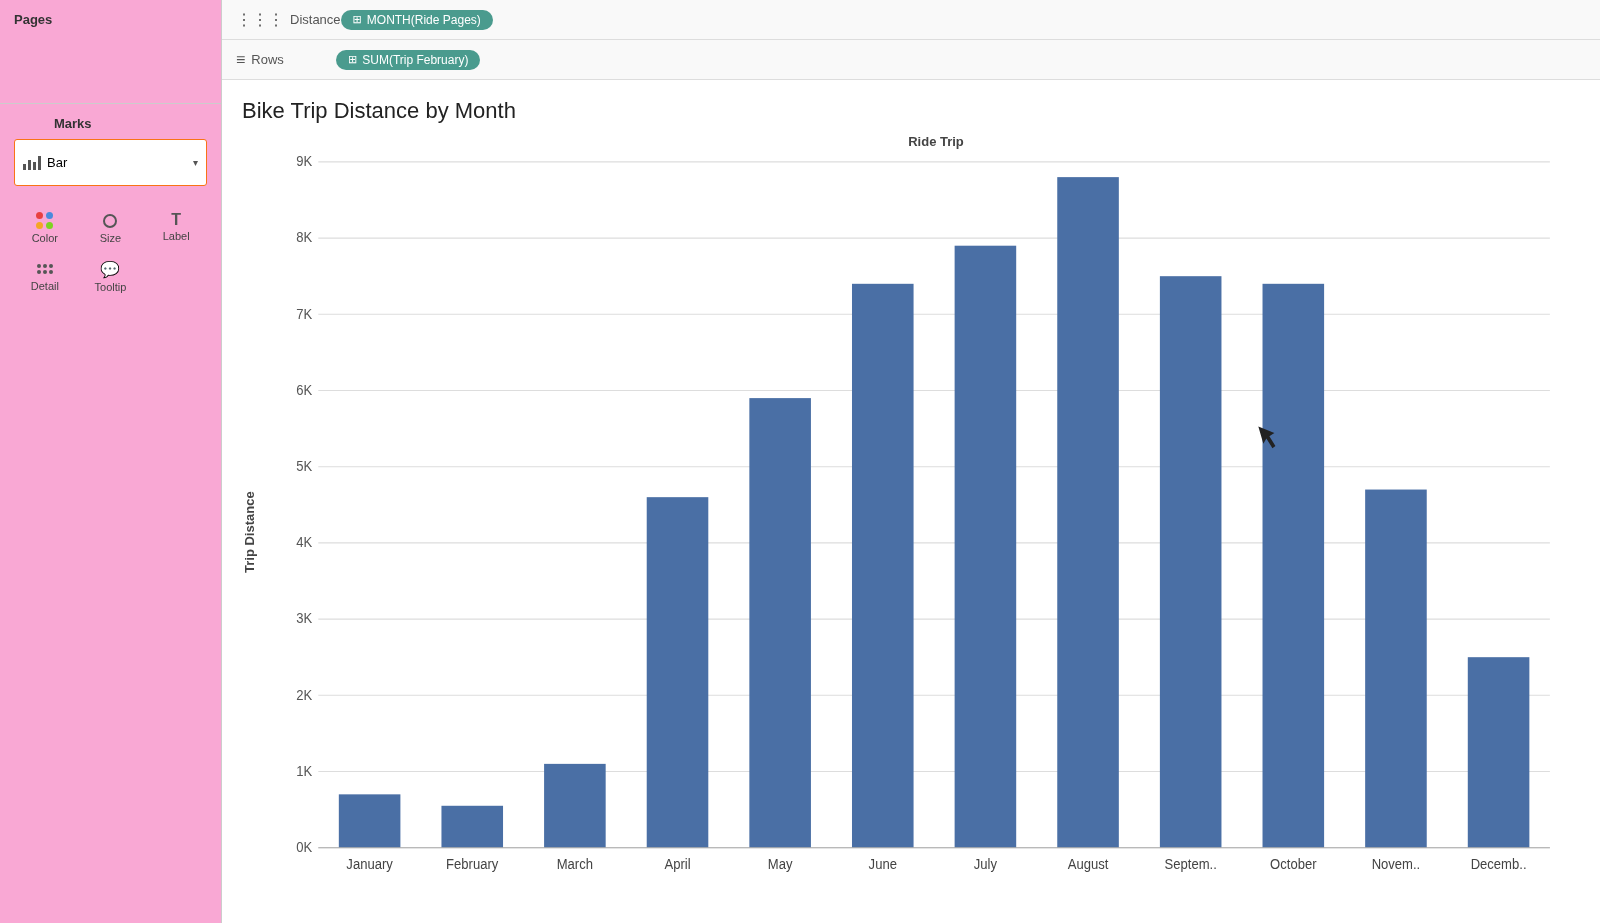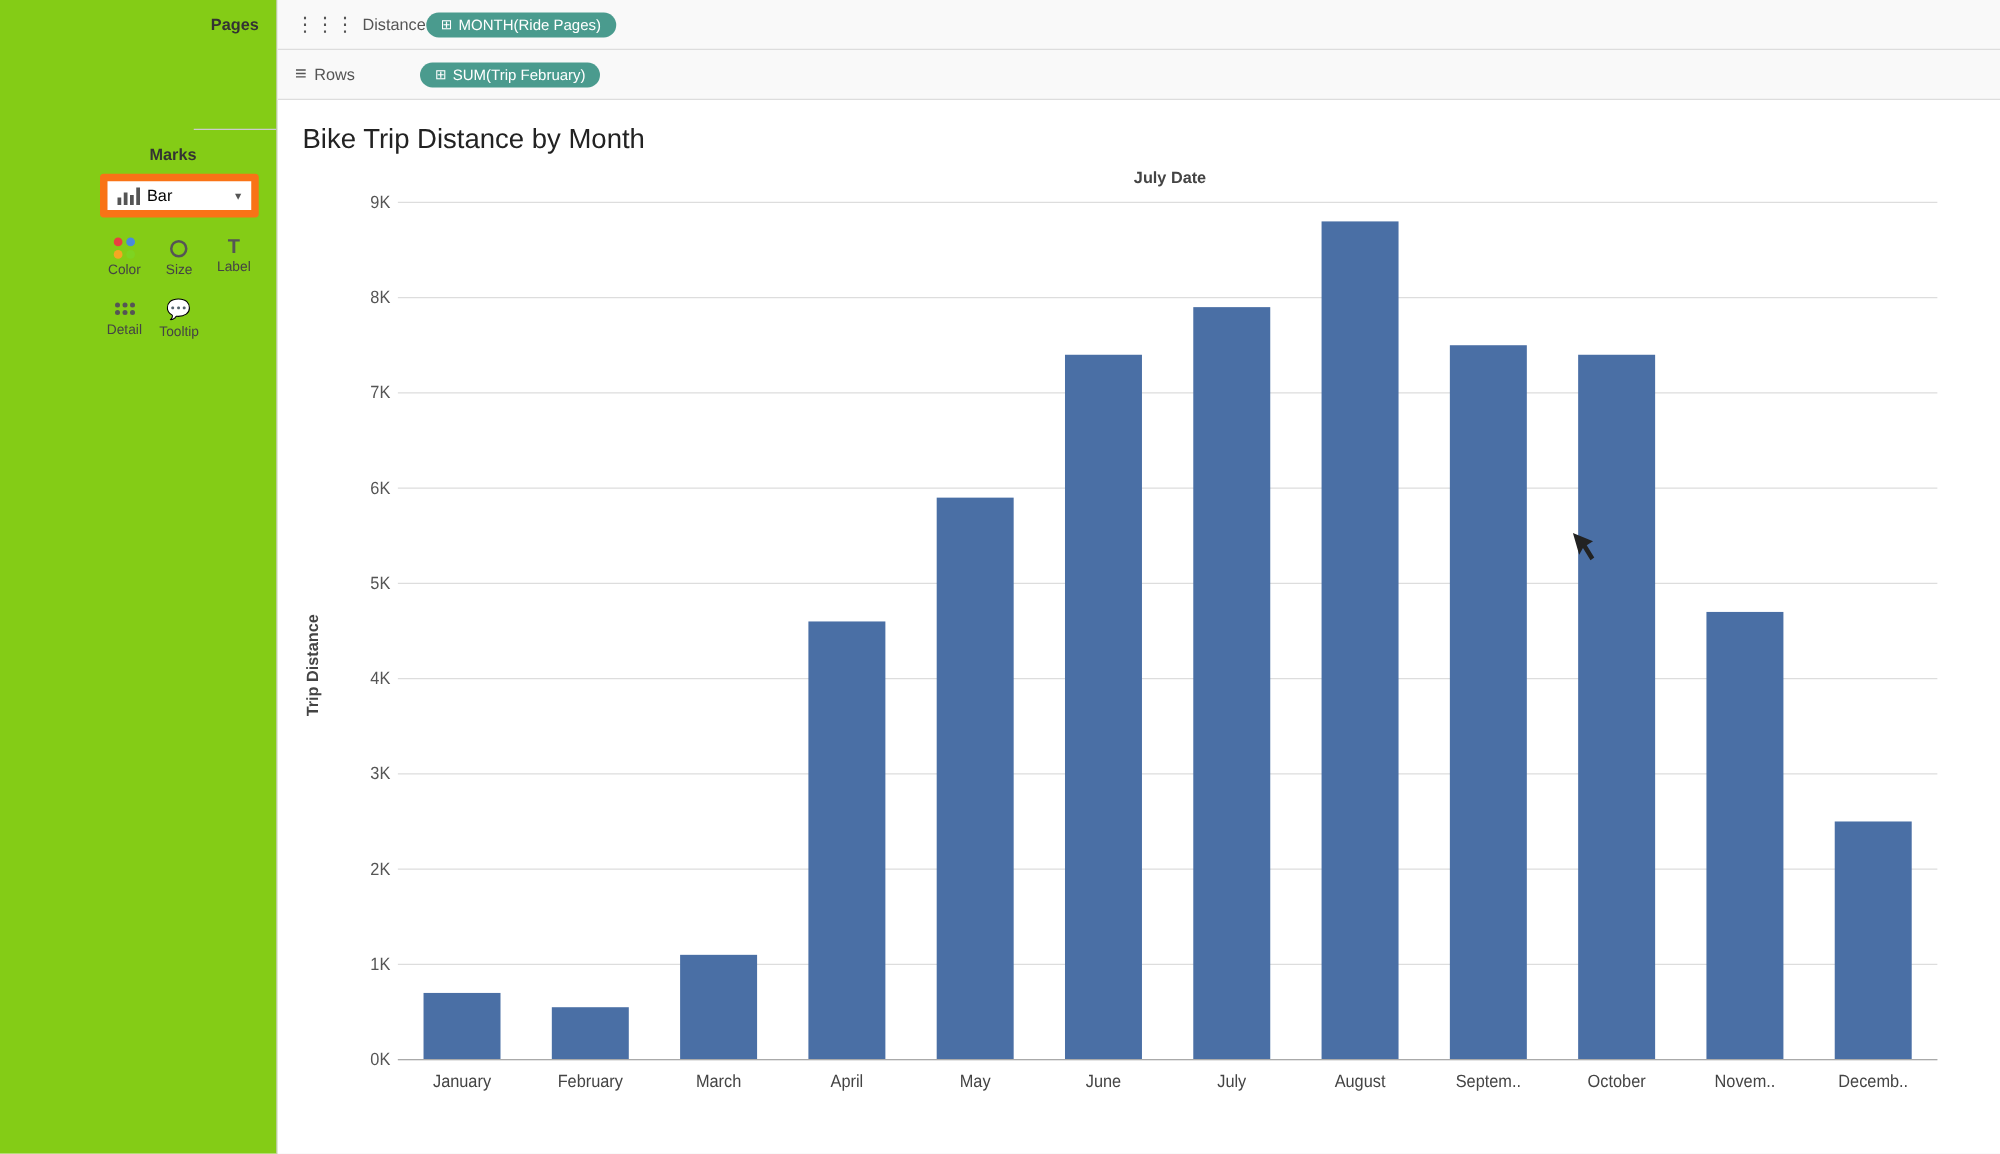"Pages" .sidebar { align-items: flex-end -> none; background: #84cc16 -> #f9a8d4 }
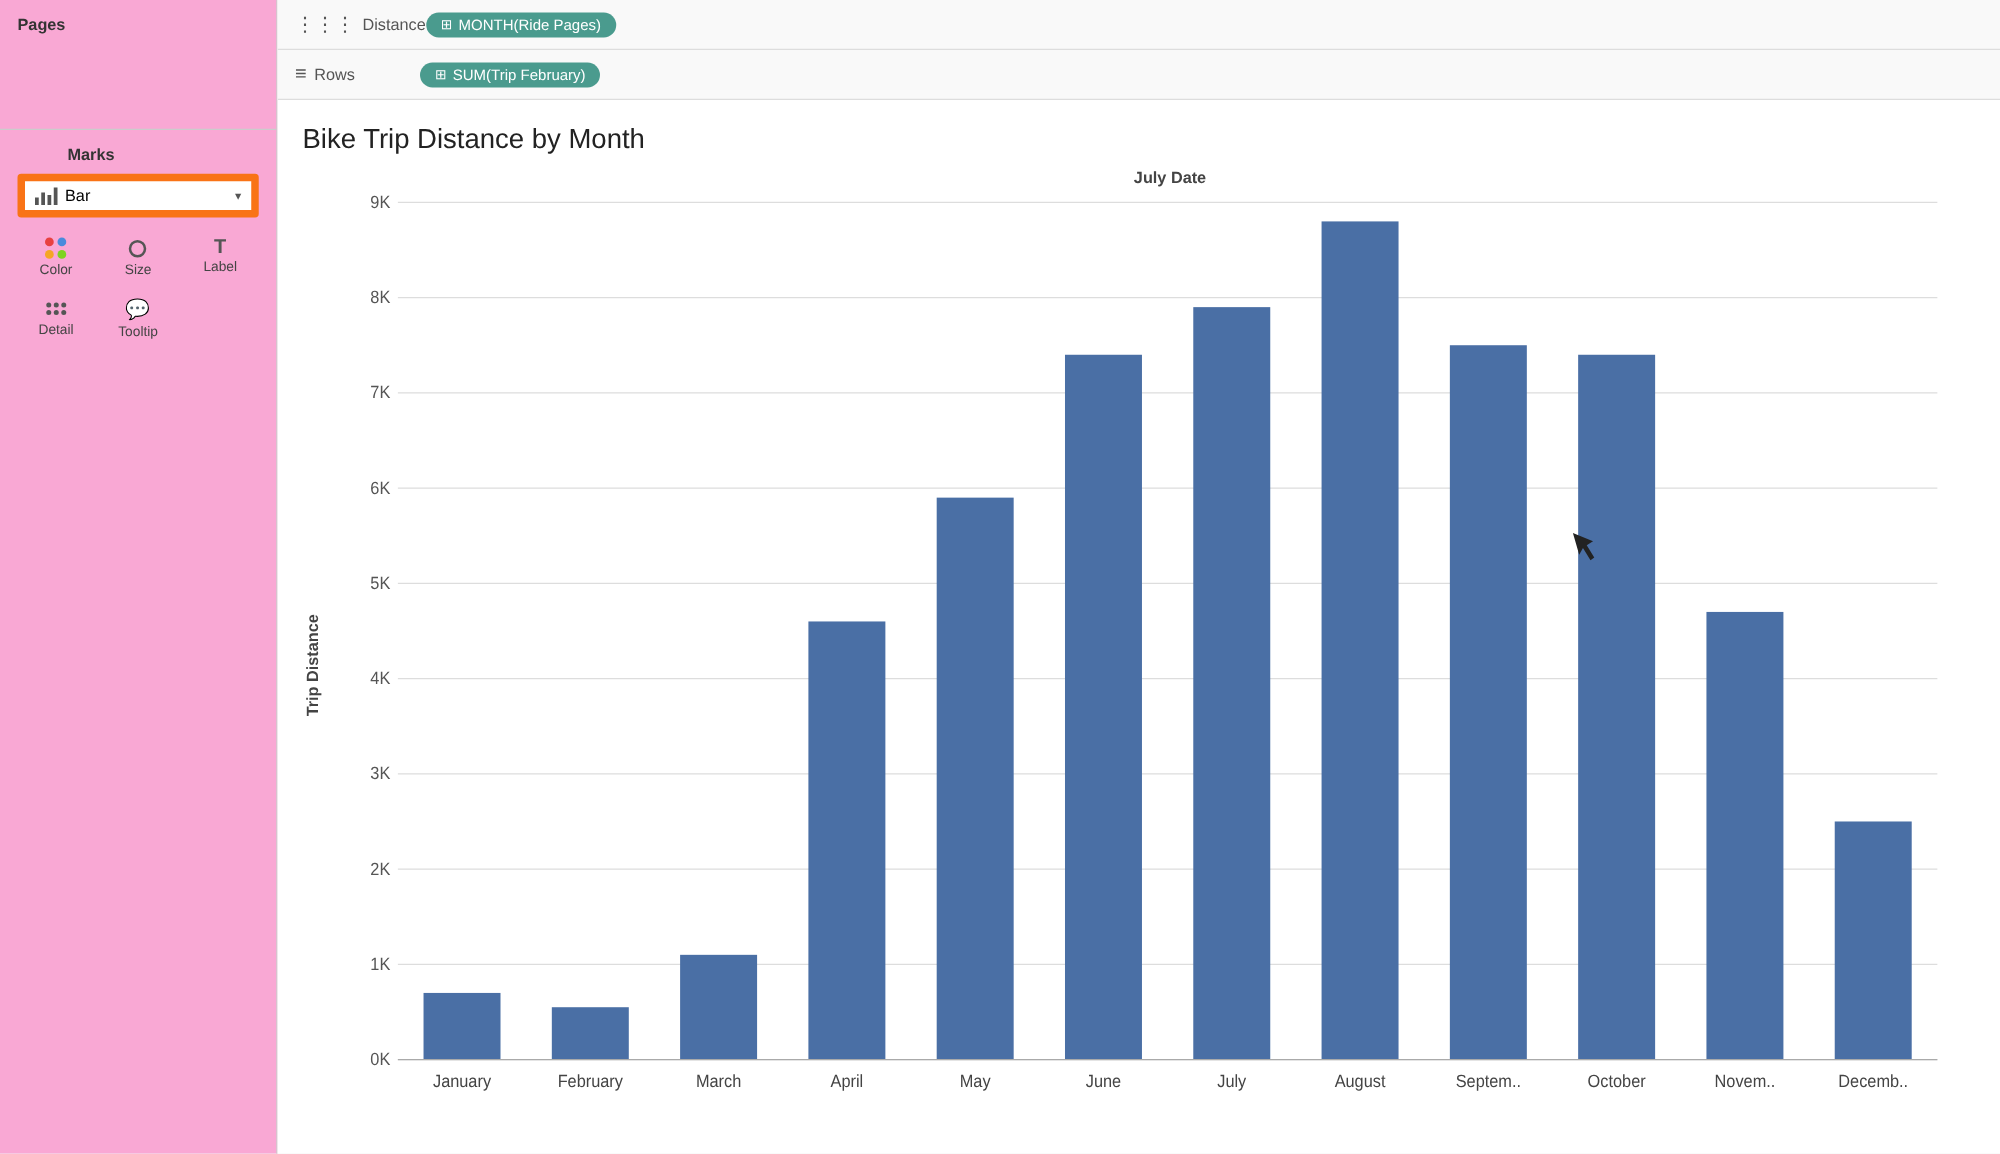"July Date" div.chart-subtitle { text: July Date -> Ride Trip }
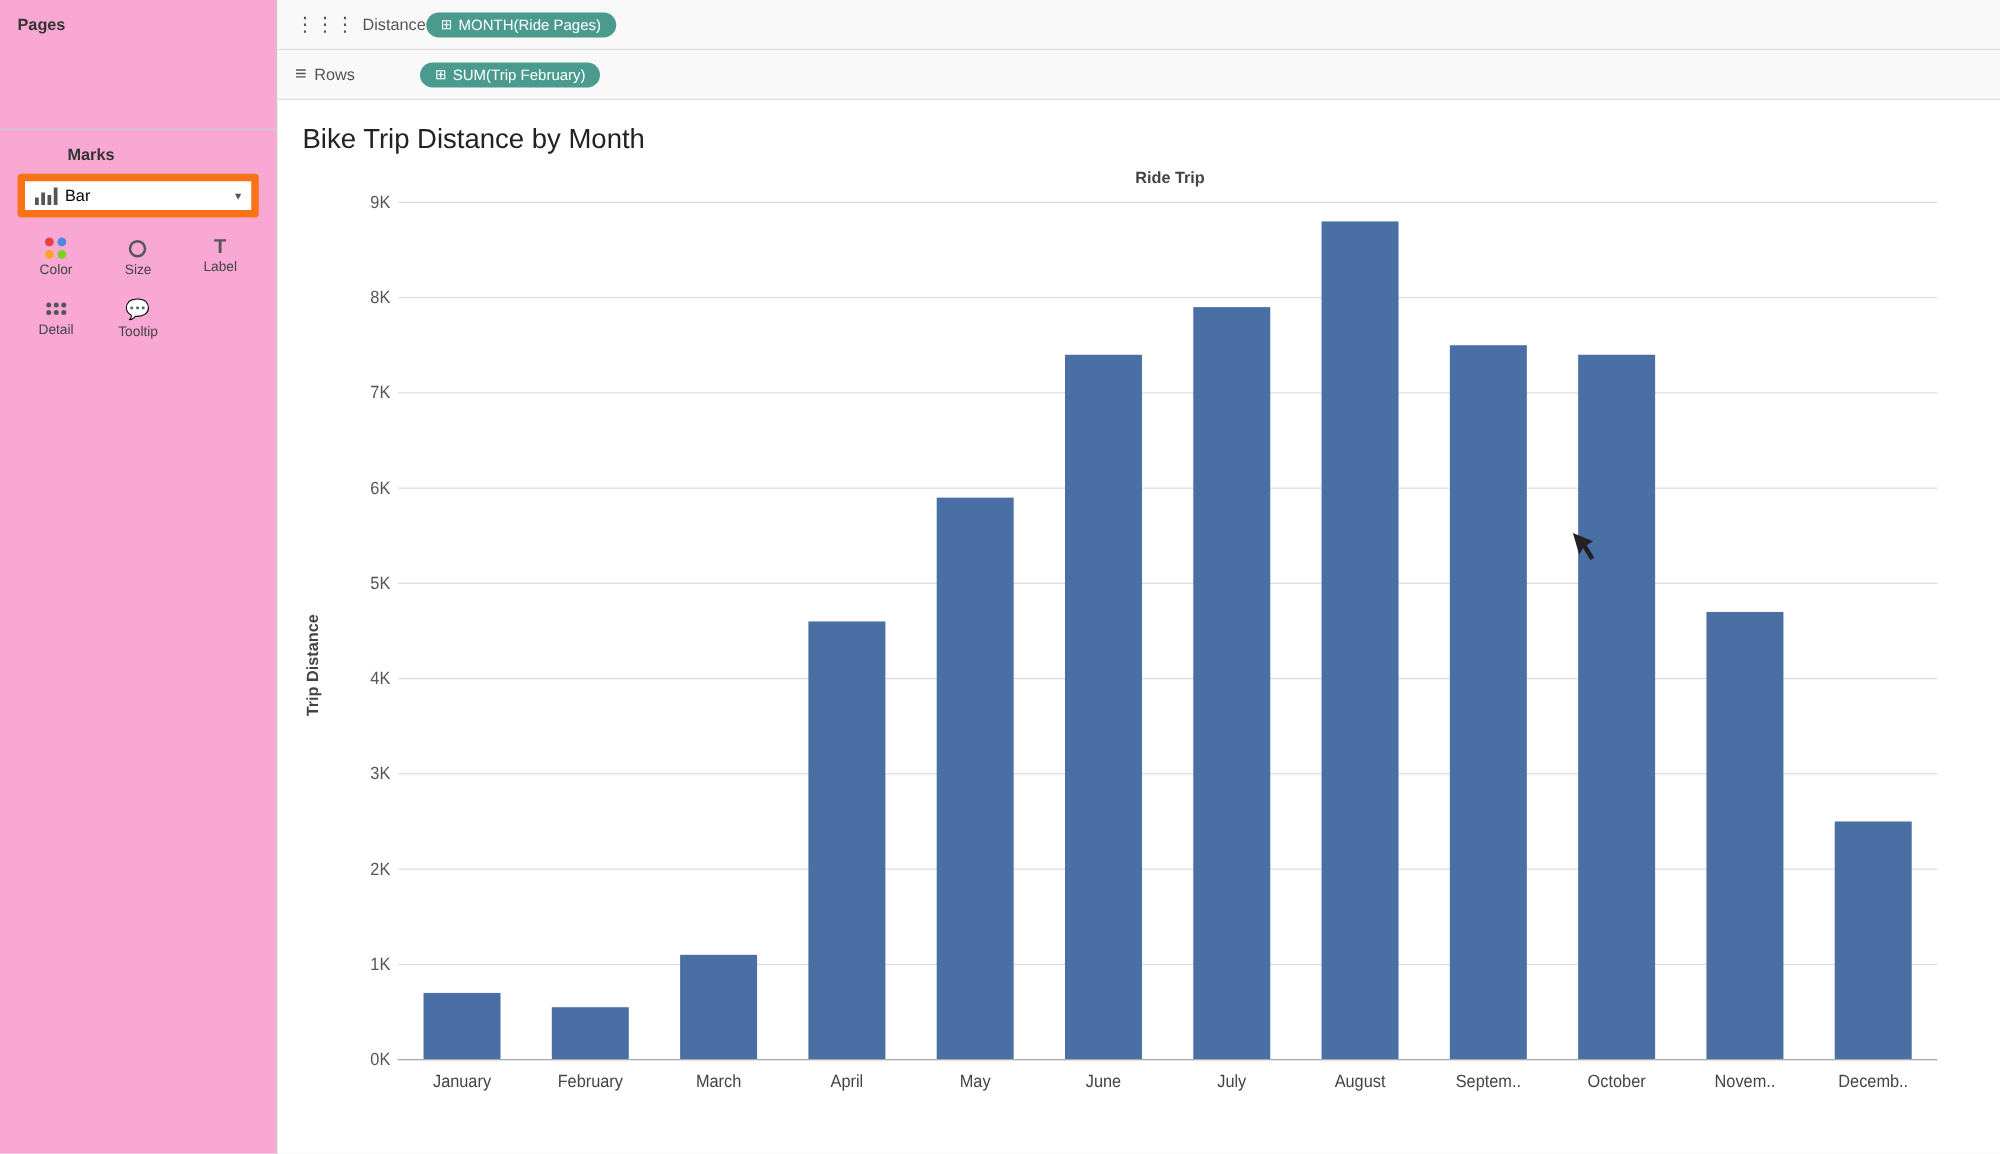"Bar" .marks-dropdown { border: 6px solid #f97316 -> 1px solid #f97316; margin-bottom: 10px -> 20px; padding: 4px 8px -> 15px 8px }
